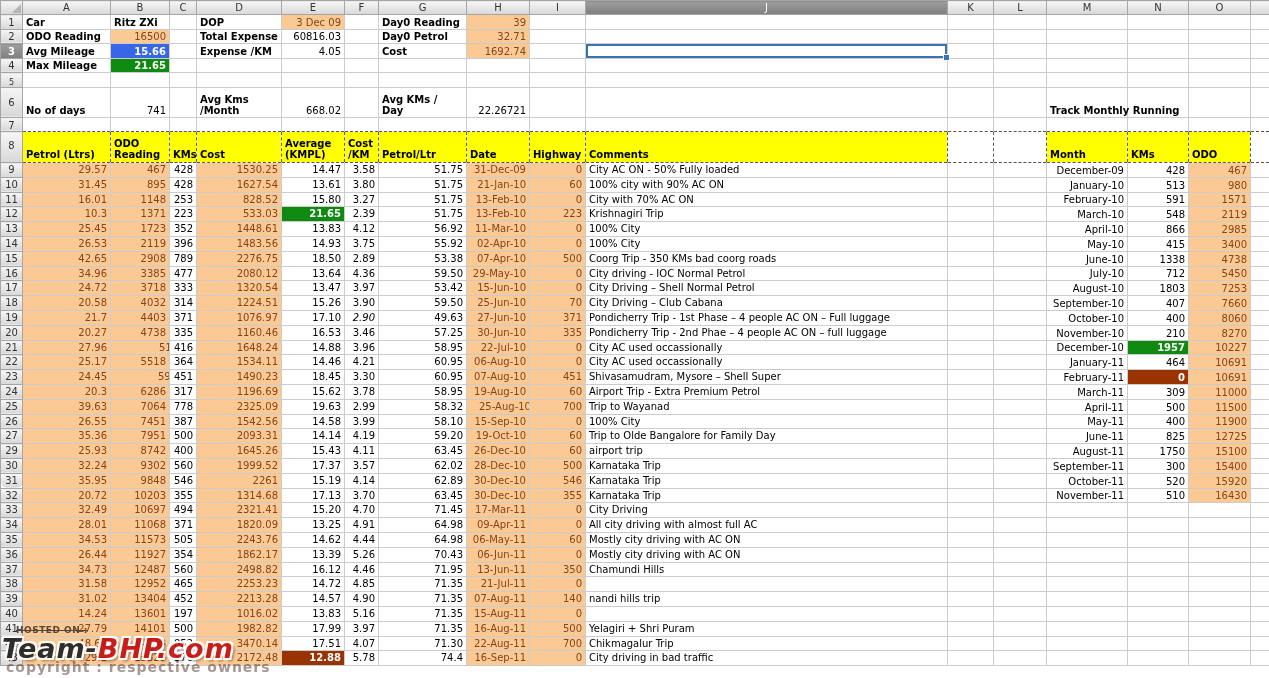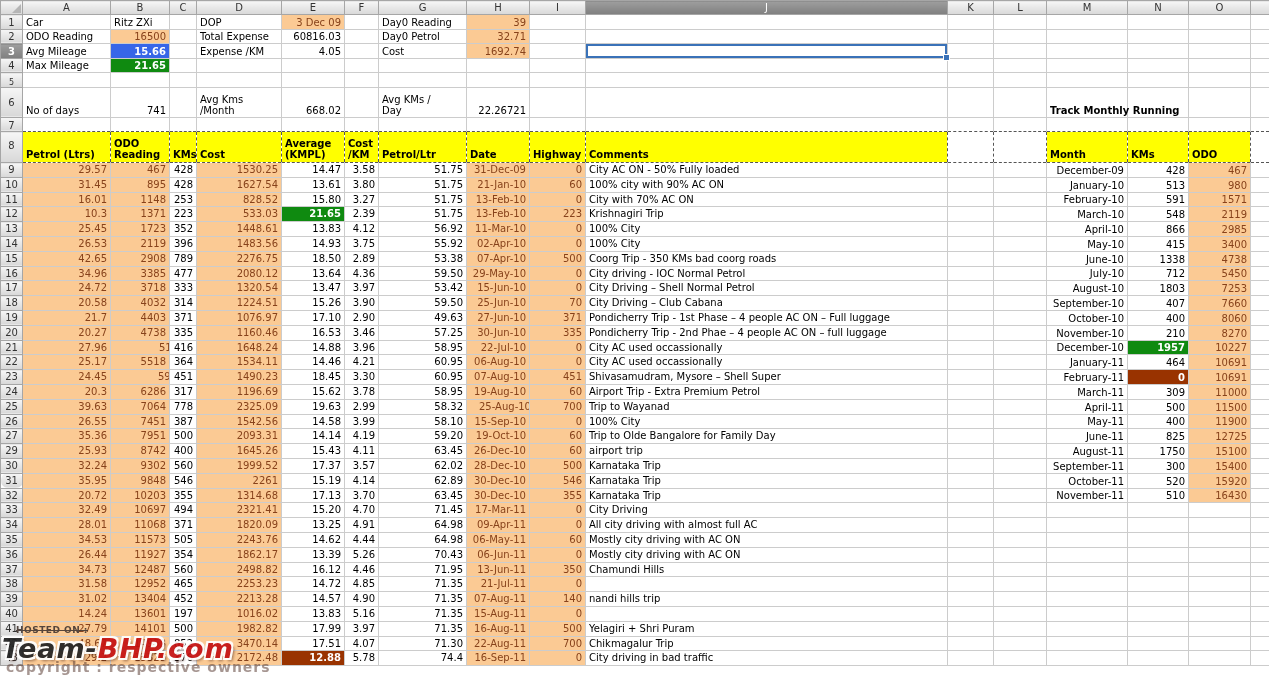"Car" .b { font-weight: normal -> bold }
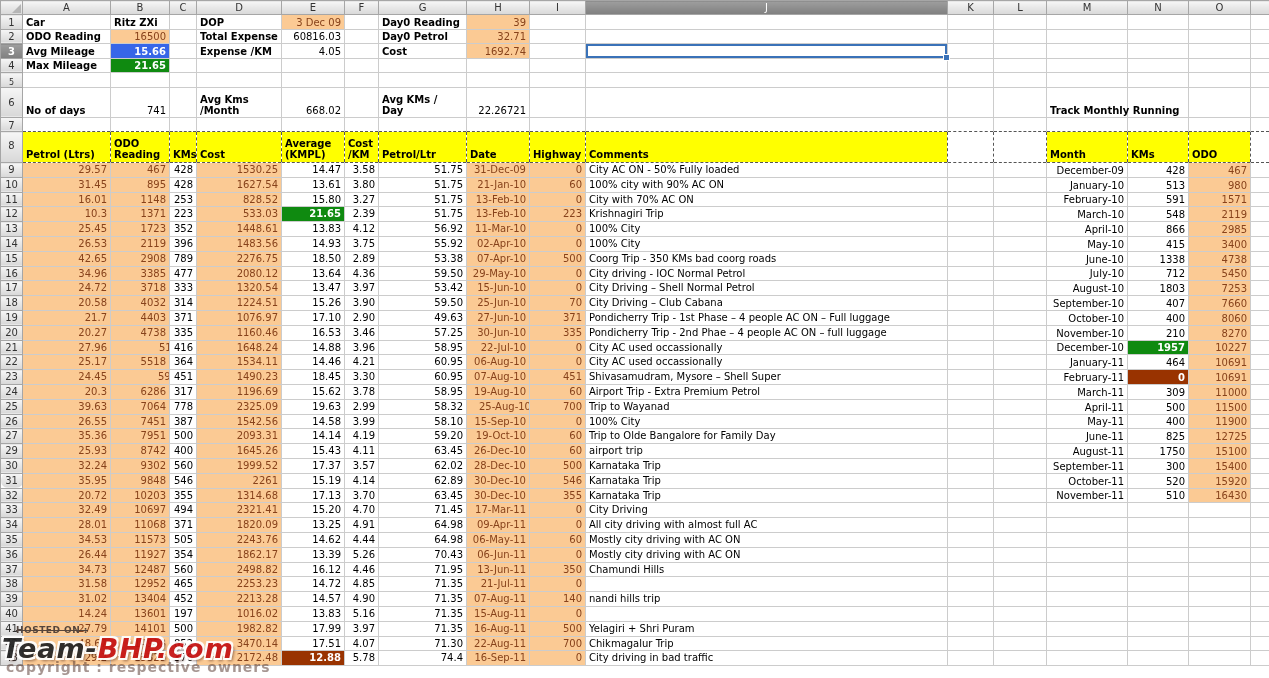"2.90" td.num { font-style: none -> italic }
